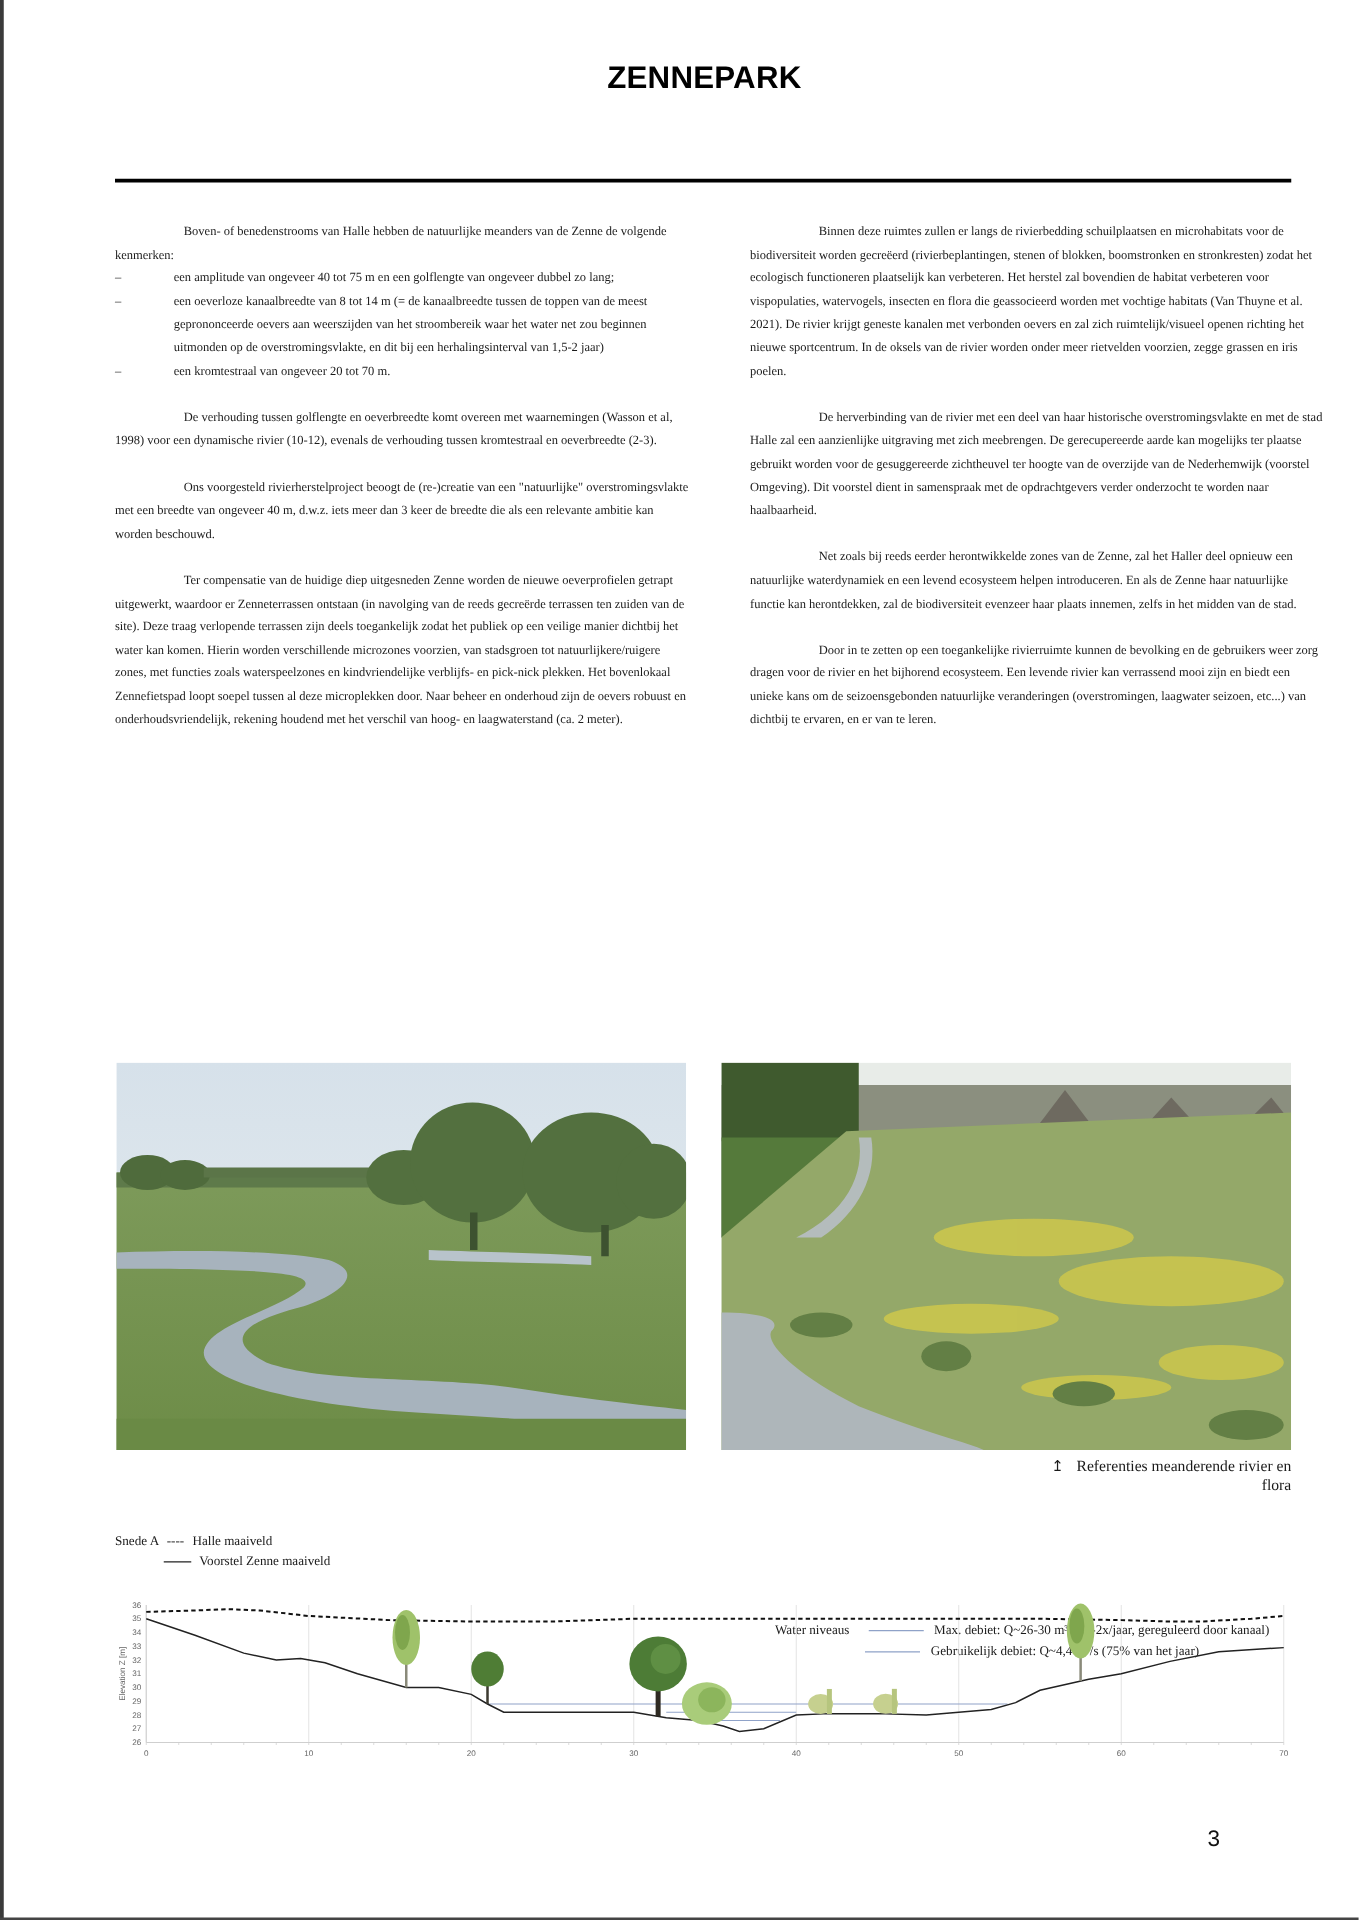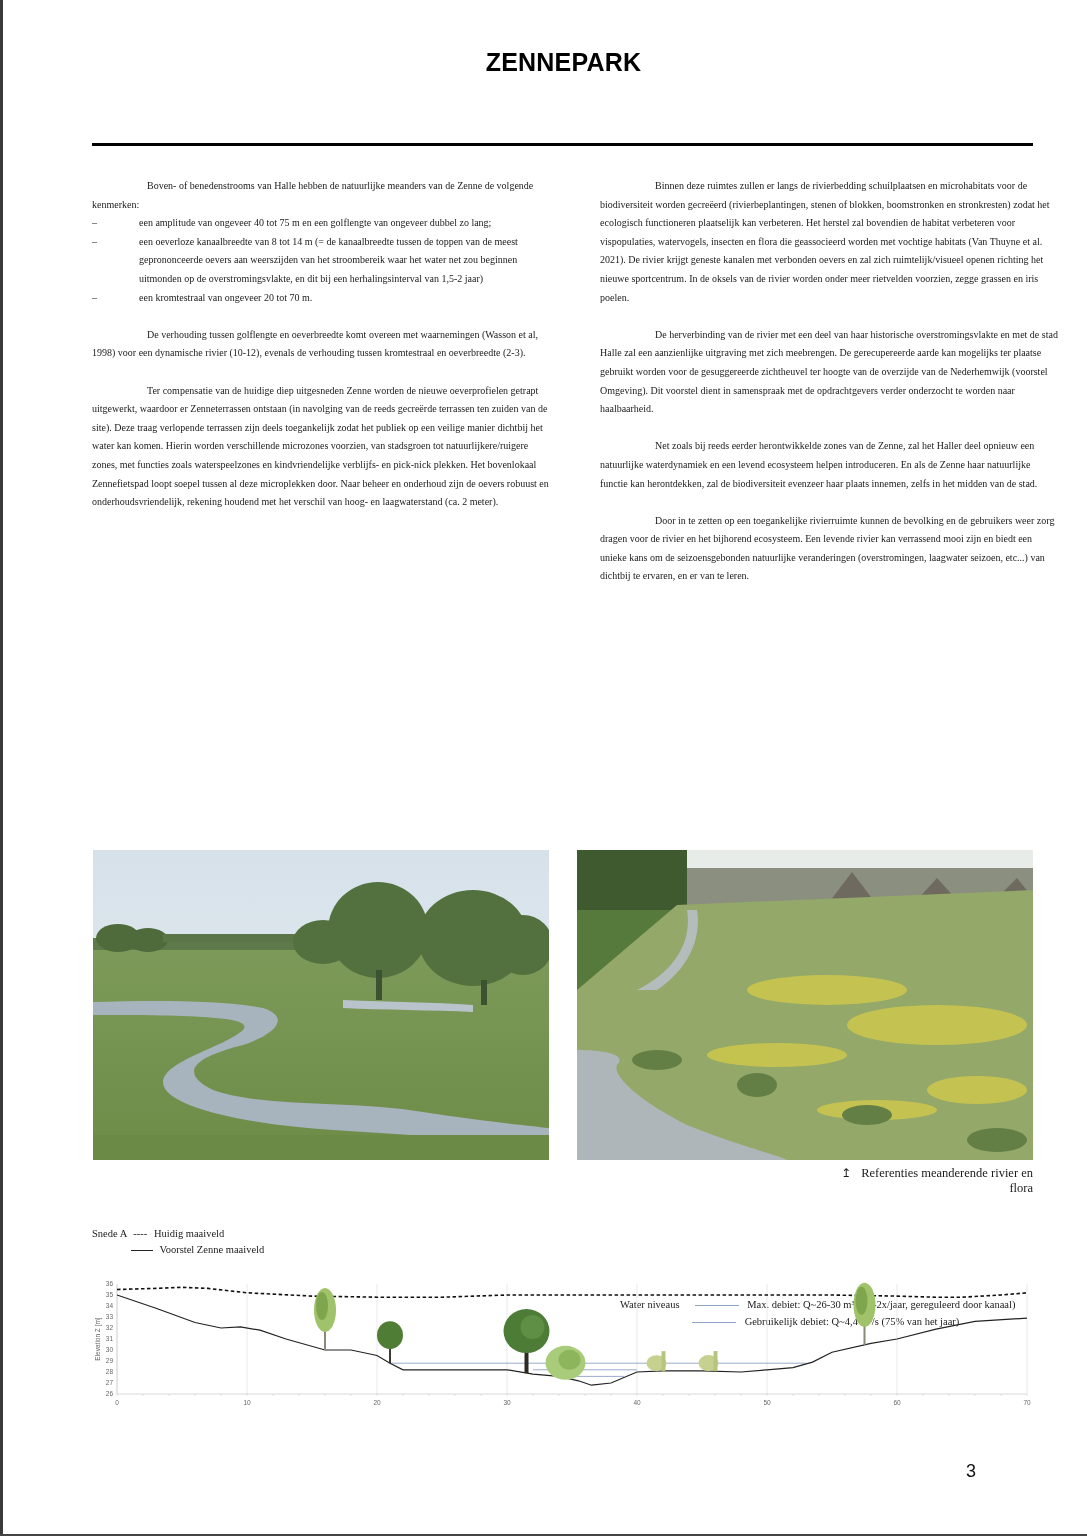"Ons voorgesteld rivierherstelproject" p { html: none -> <p>Ons voorgesteld rivierherstelproject beoogt de (re-)creatie van een "natuurlijke" overstromingsvlakte met een breedte van ongeveer 40 m, d.w.z. iets meer dan 3 keer de breedte die als een relevante ambitie kan worden beschouwd.</p> }
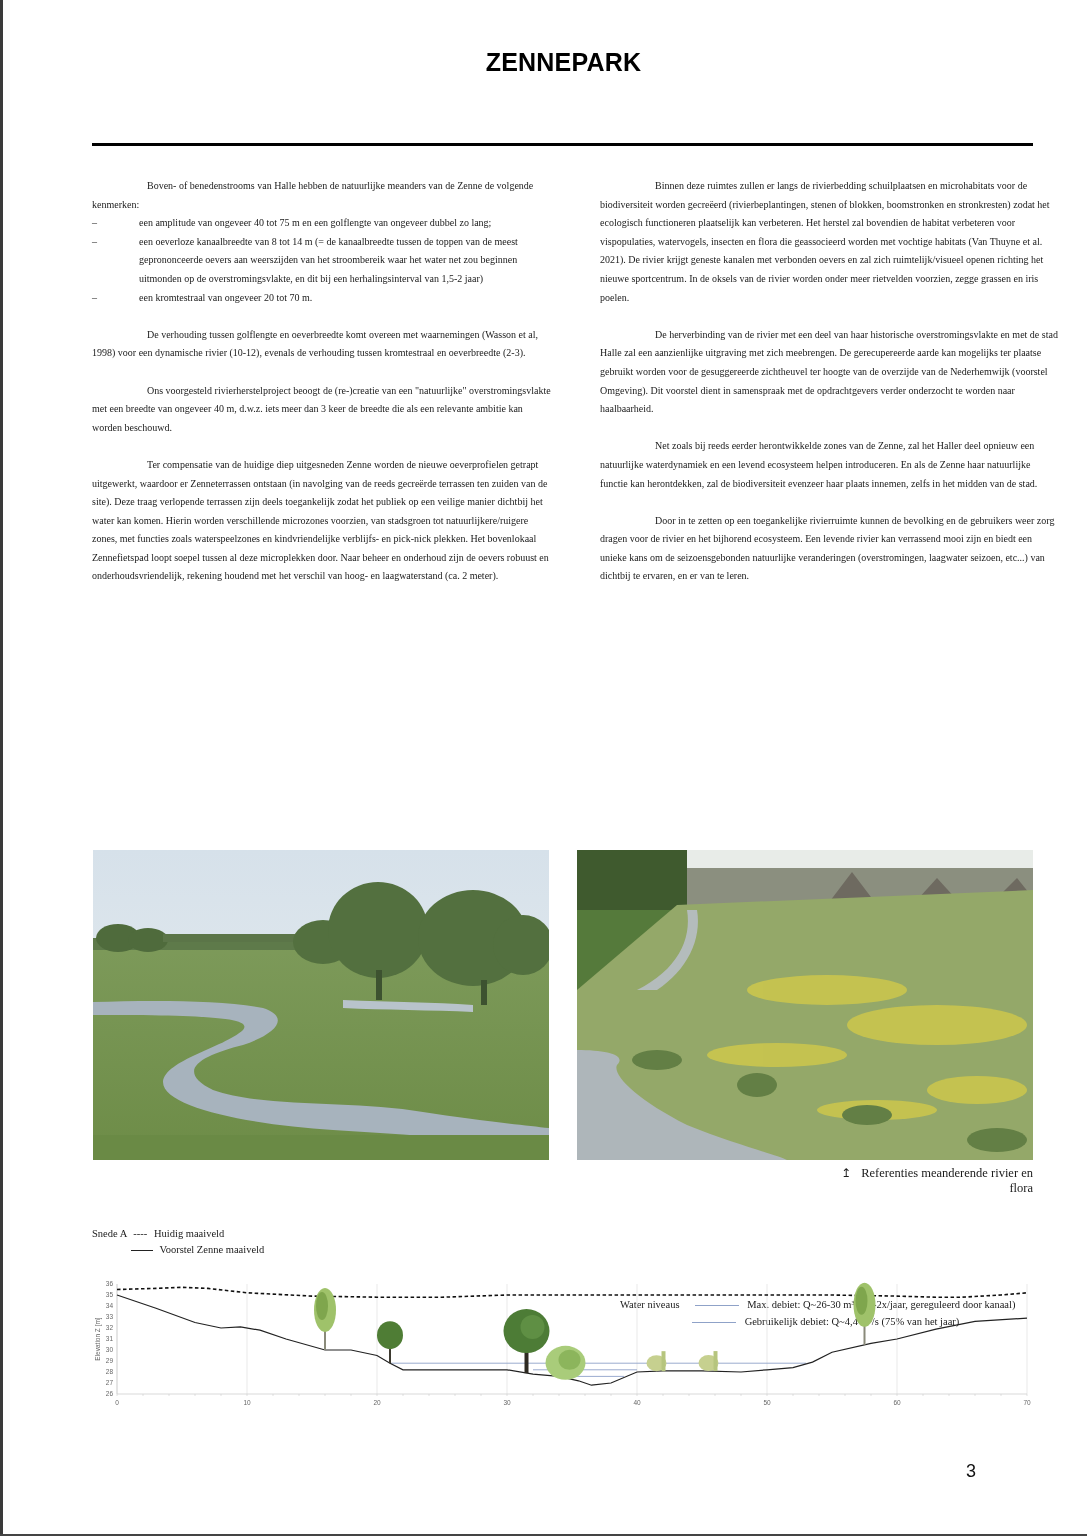"Huidig maaiveld" span { text: Huidig -> Halle }
